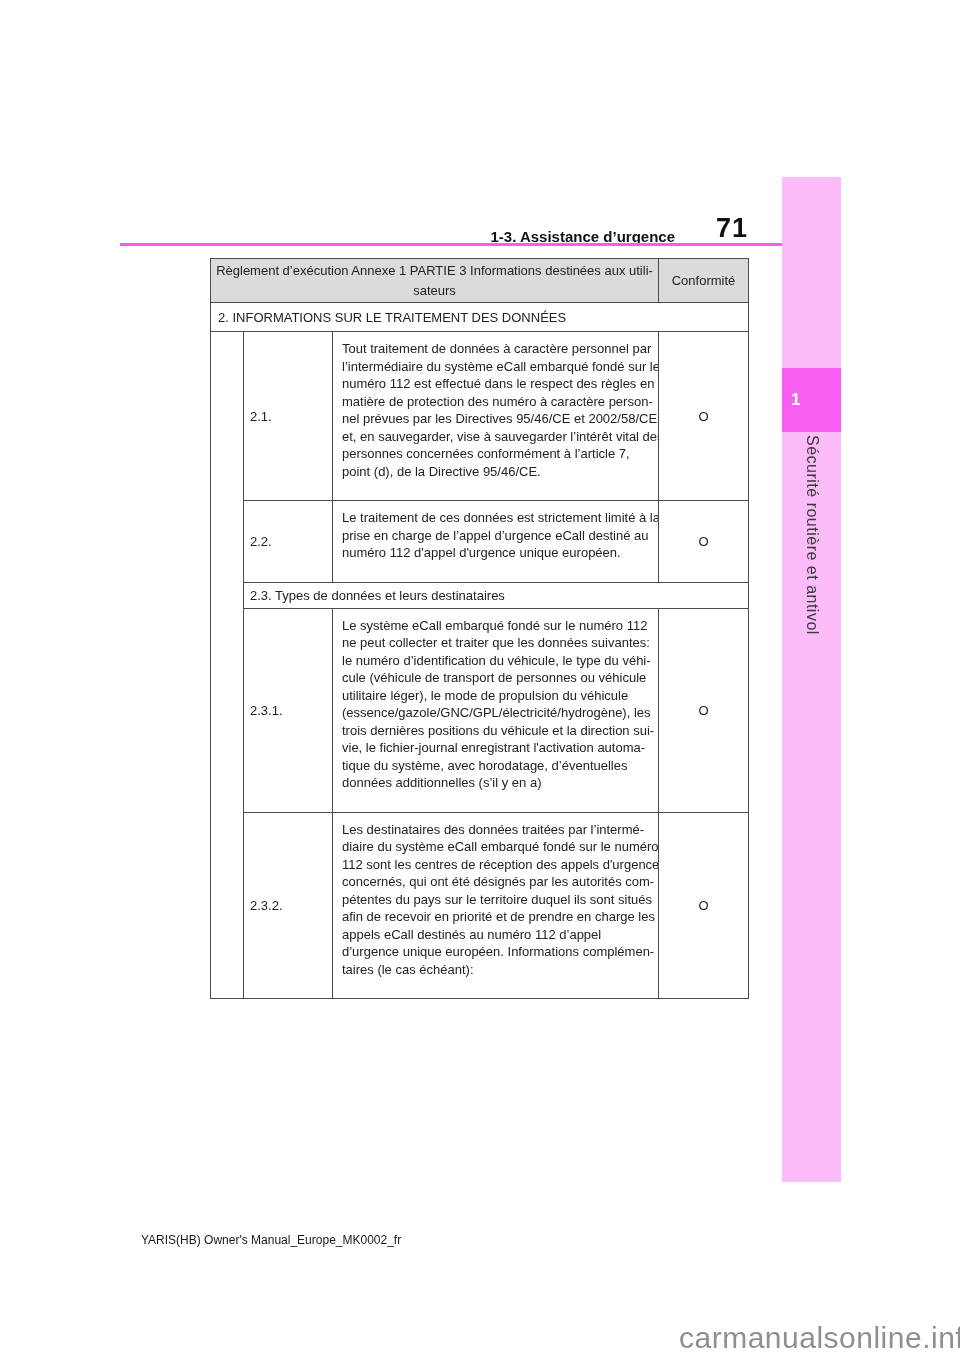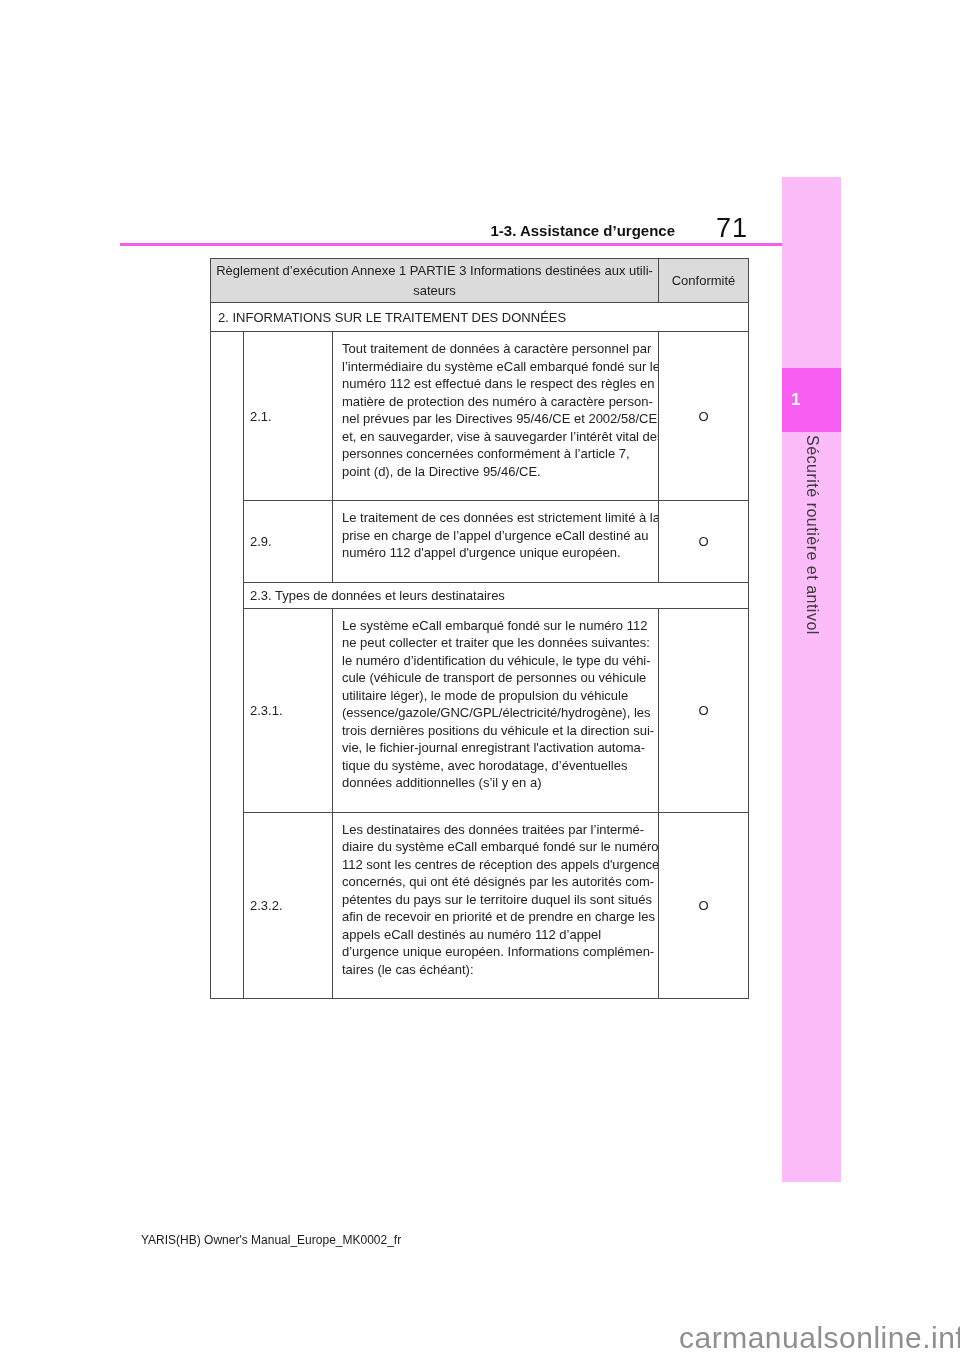"1-3. Assistance d’urgence" .section-title { top: 222px -> 228px }
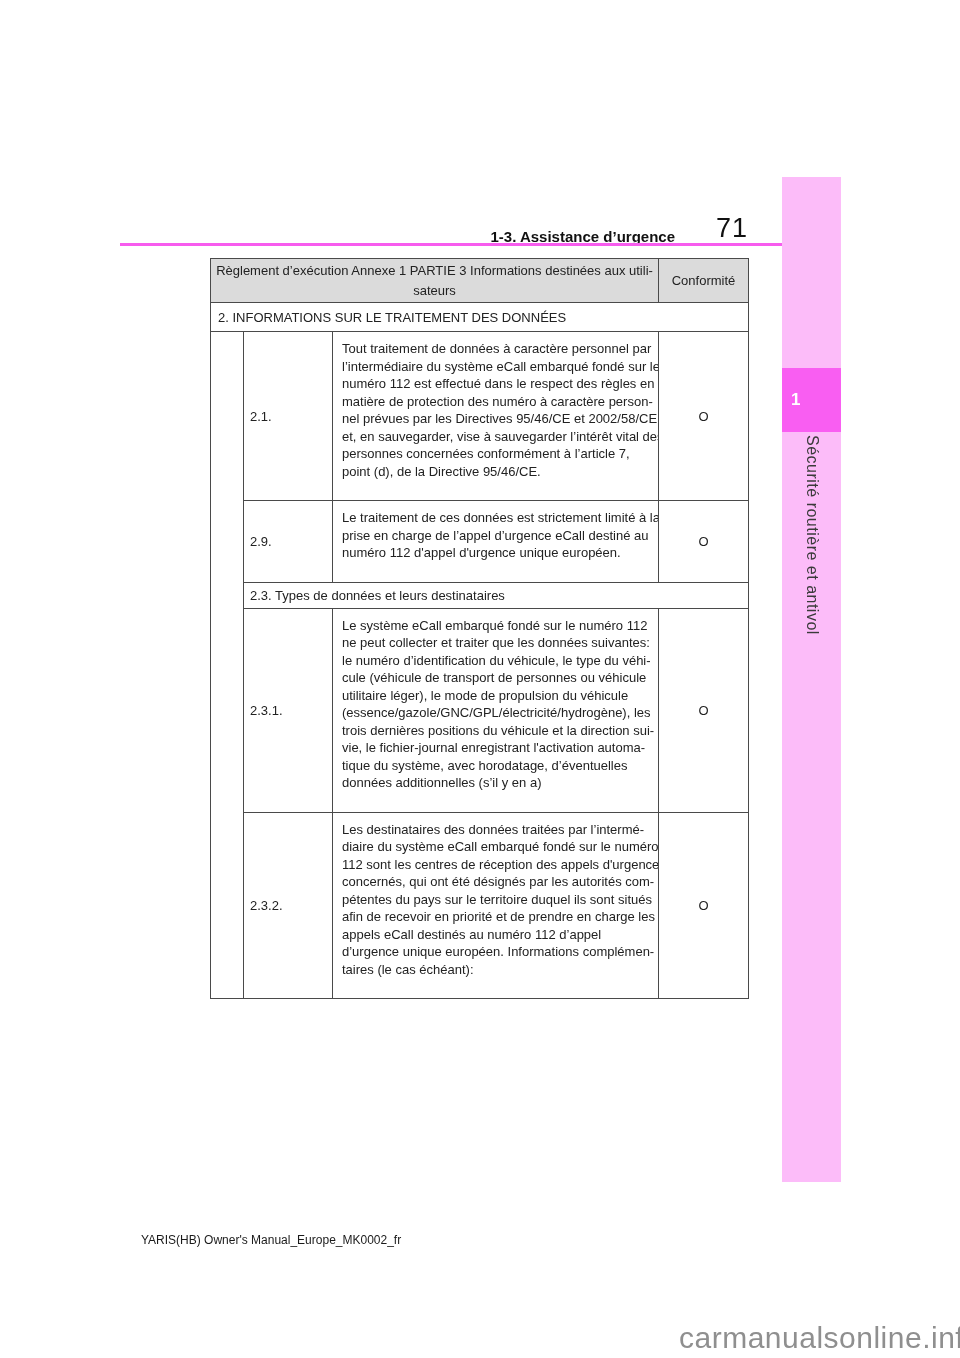"71" .page-number { font-weight: normal -> bold }
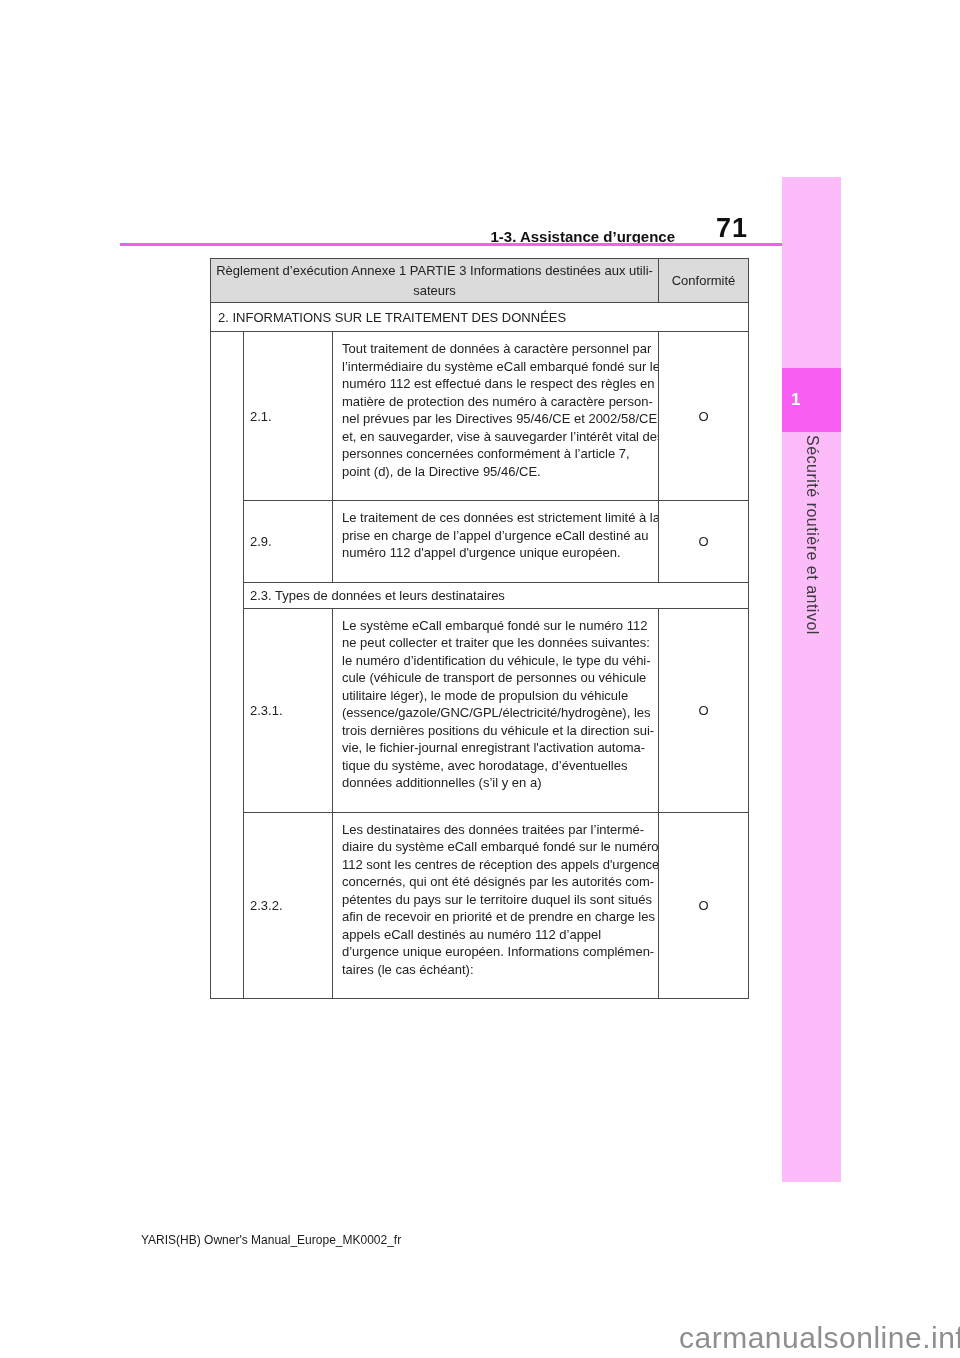"2.9." td.num-cell { text: 2.9 -> 2.2 }
